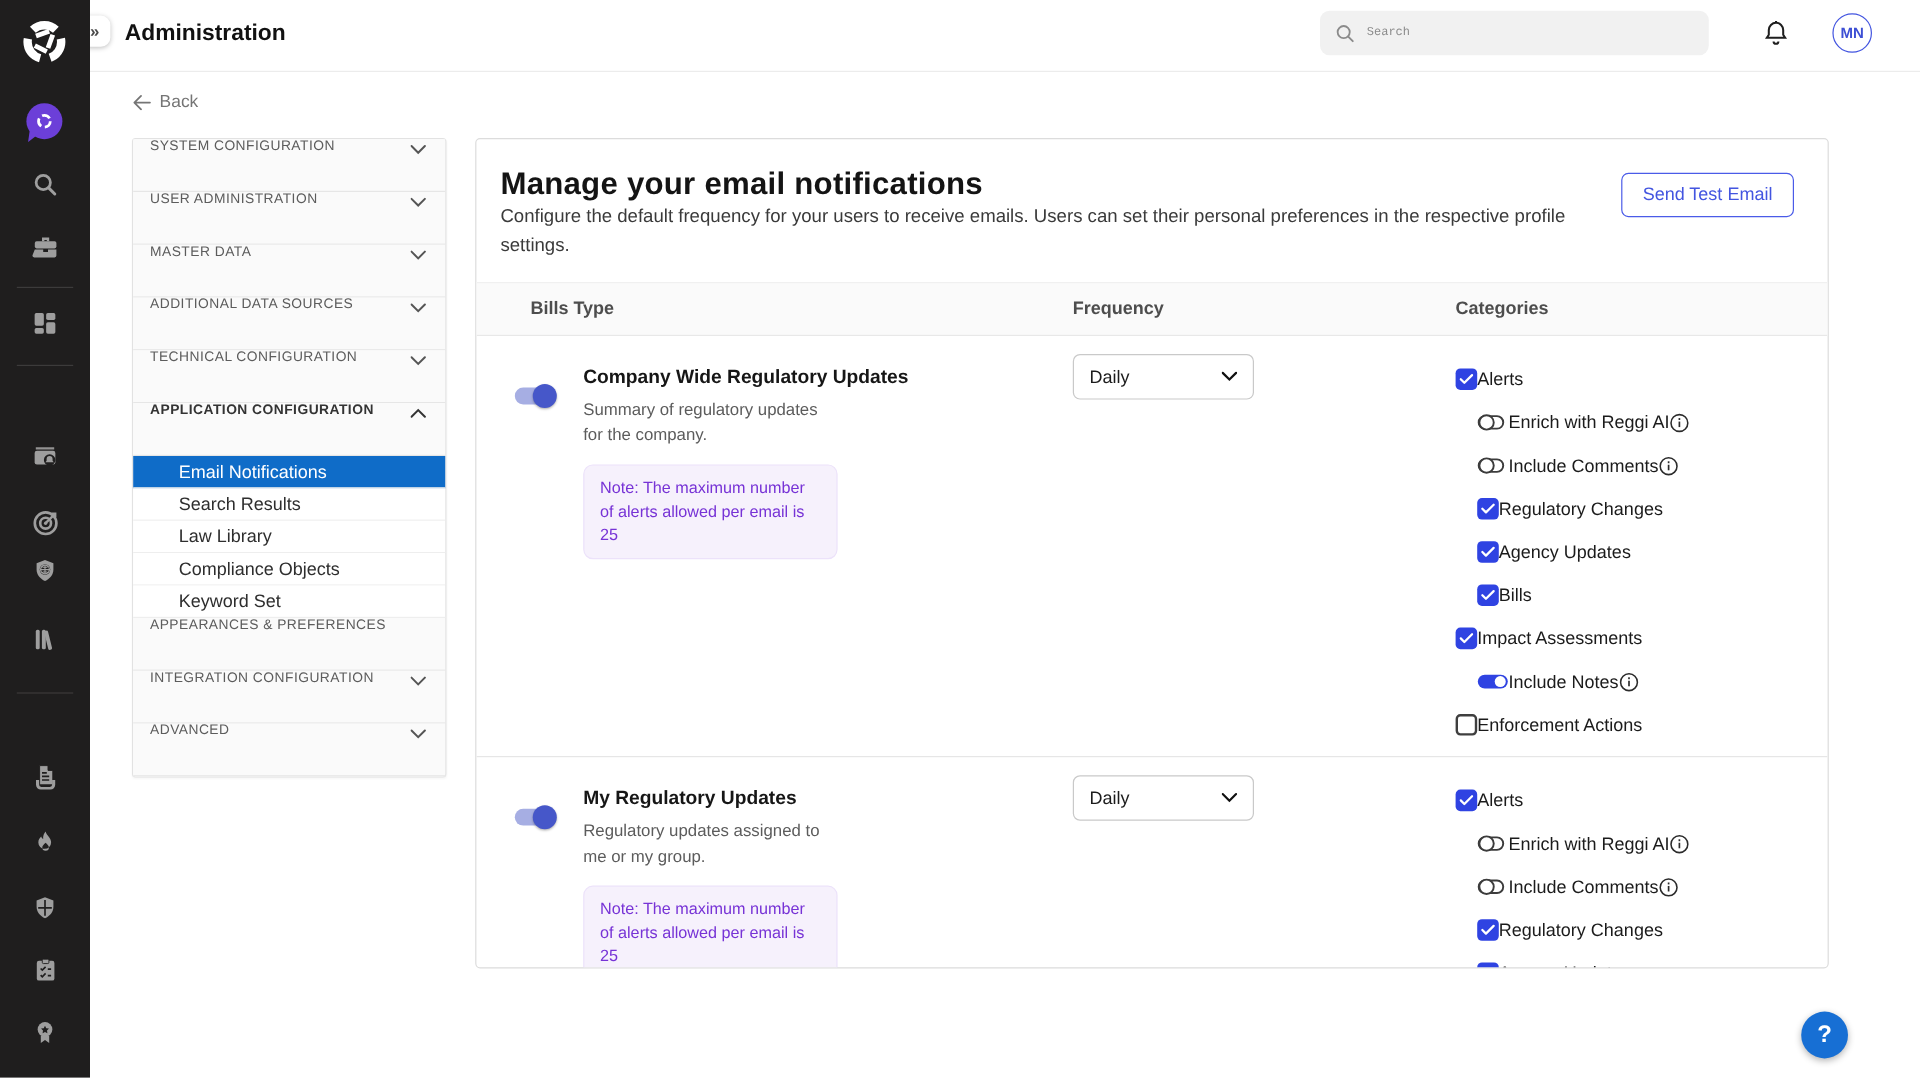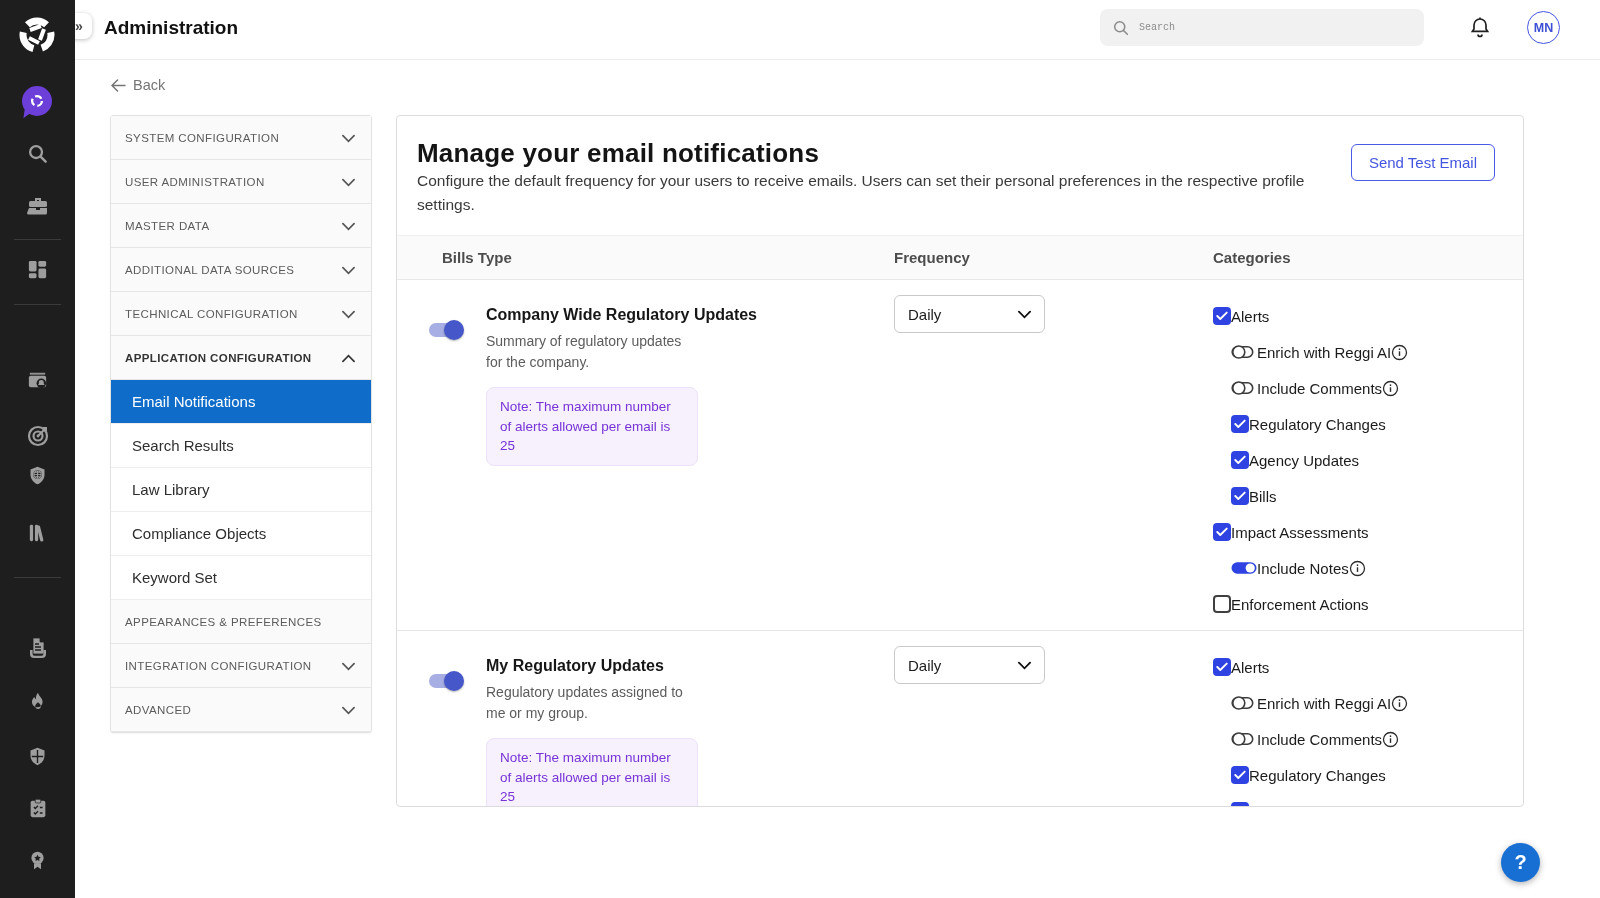"SYSTEM CONFIGURATION" .side-header { align-items: center -> none }
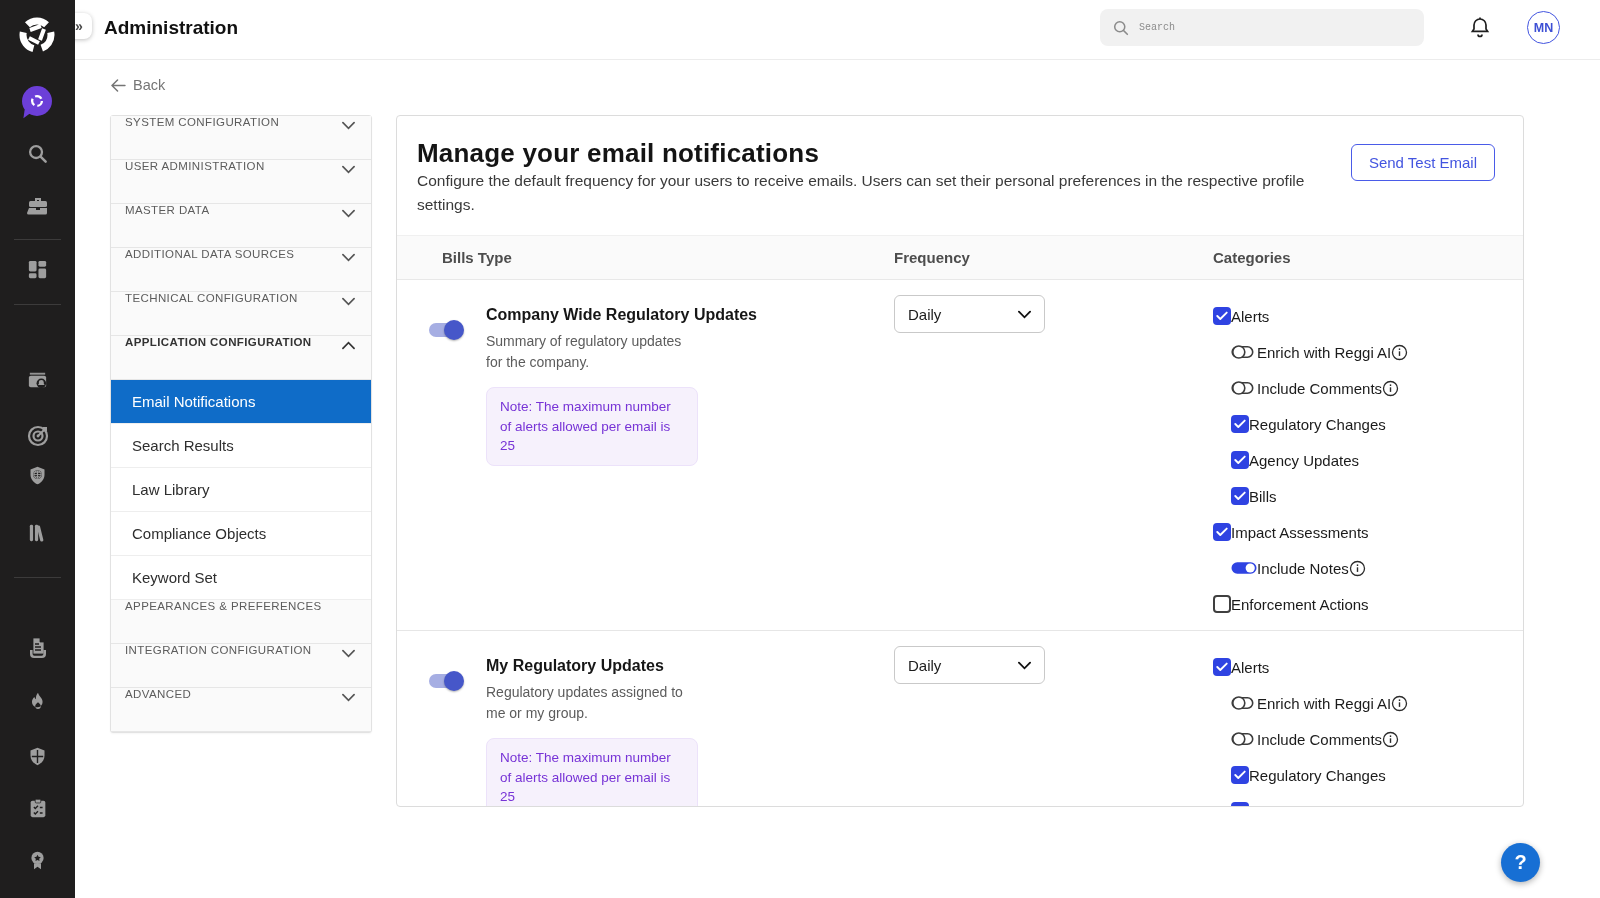"Email Notifications" .side-item { height: 44px -> 27px; padding-left: 21px -> 38px }
